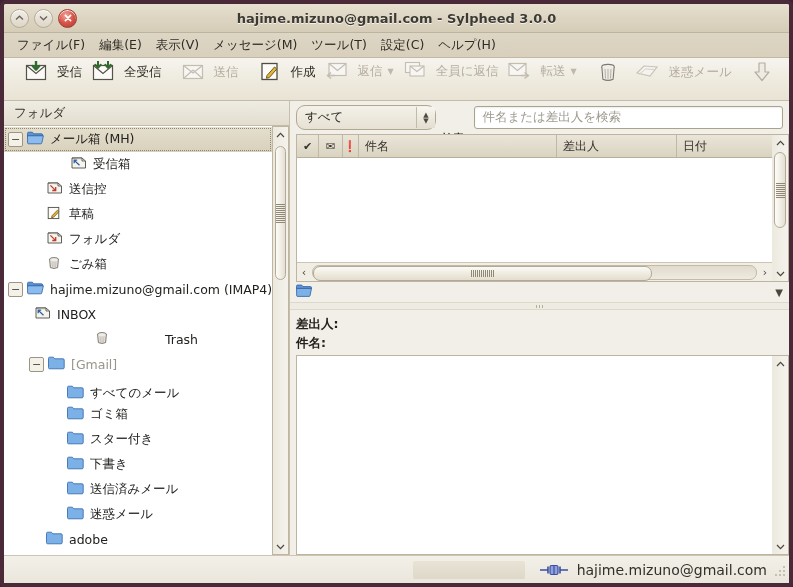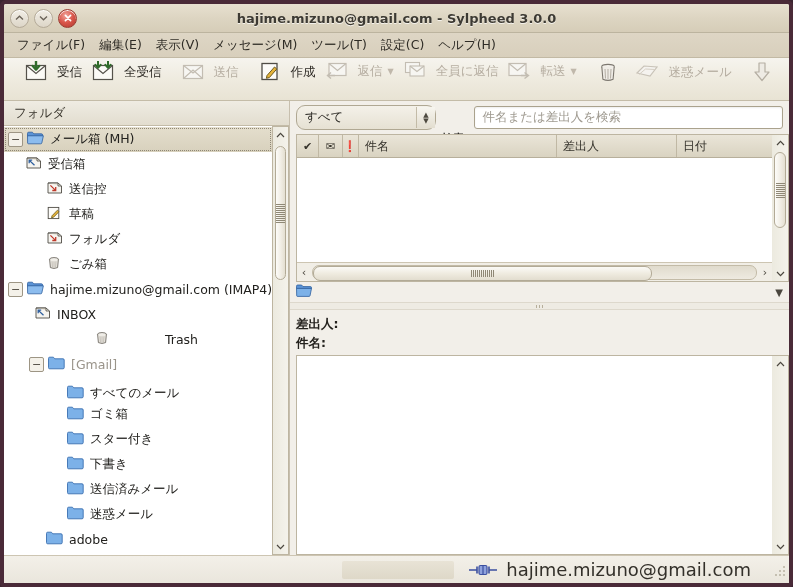"受信箱" div.row { margin-left: none -> 45px }
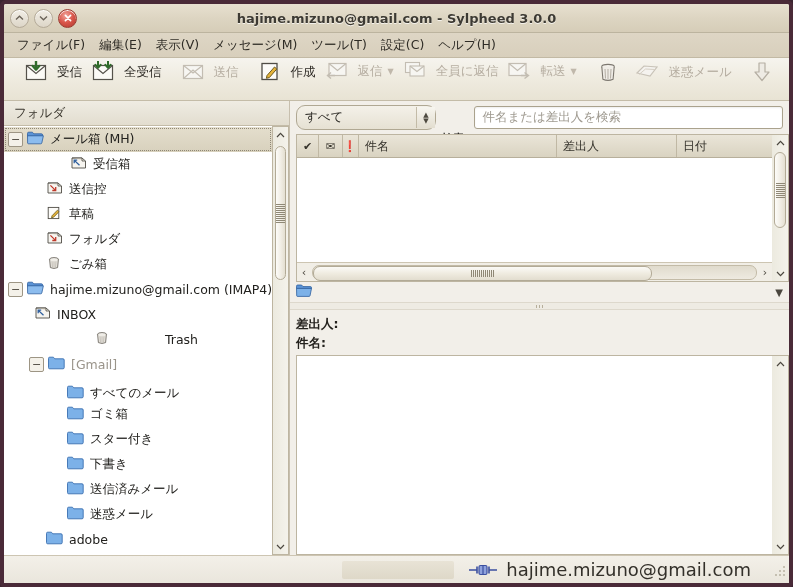"hajime.mizuno@gmail.com" .stacct { font-size: 18px -> 14px; margin-right: 20px -> 4px }
